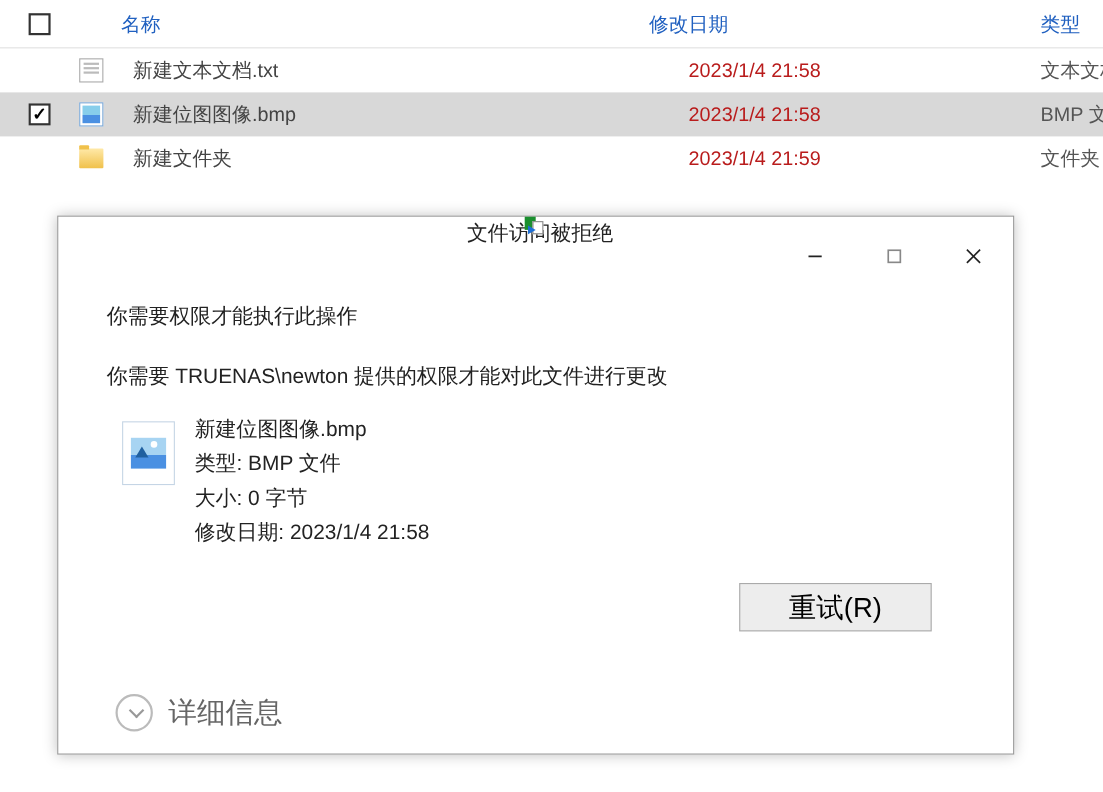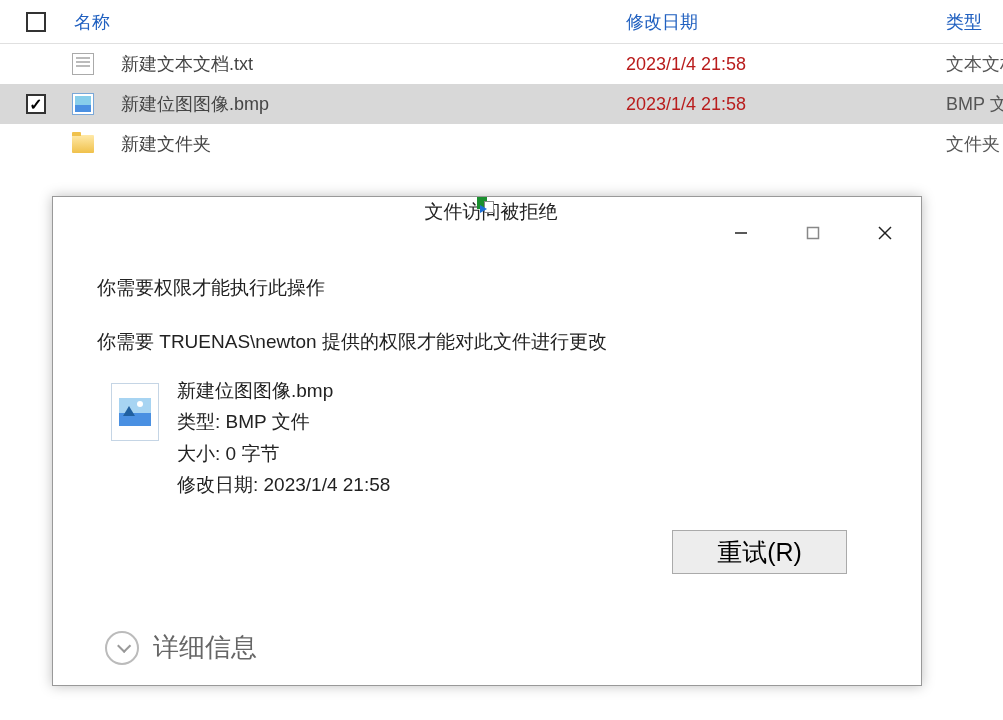"名称" .header-row { gap: none -> 36px }
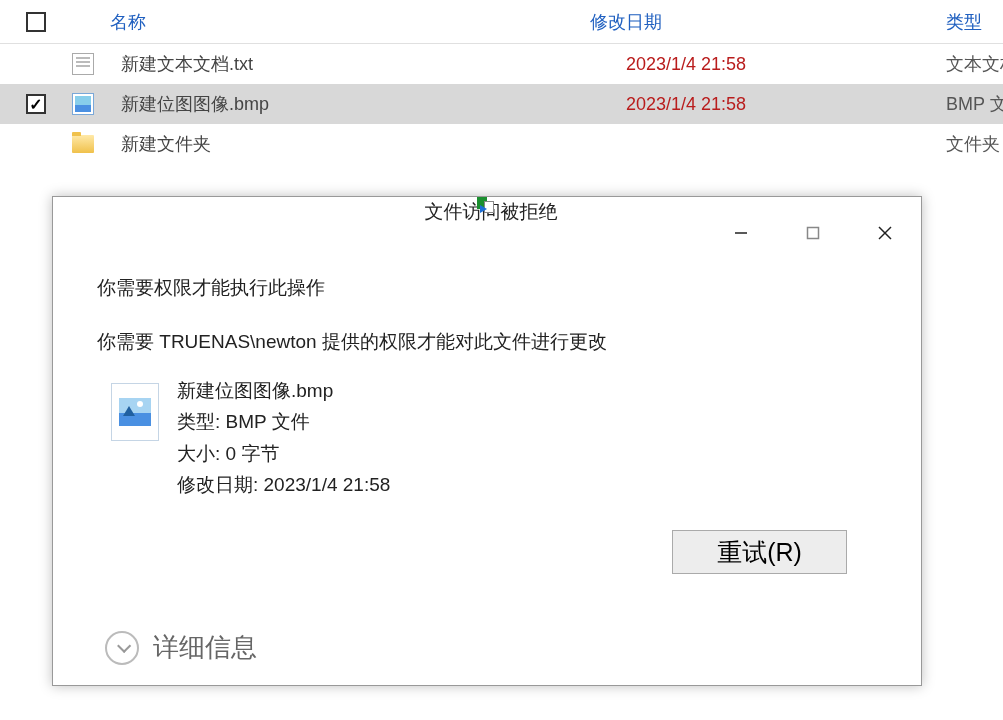"2023/1/4 21:59" div.row-date-col { html: none -> <div>2023/1/4 21:59</div> }
